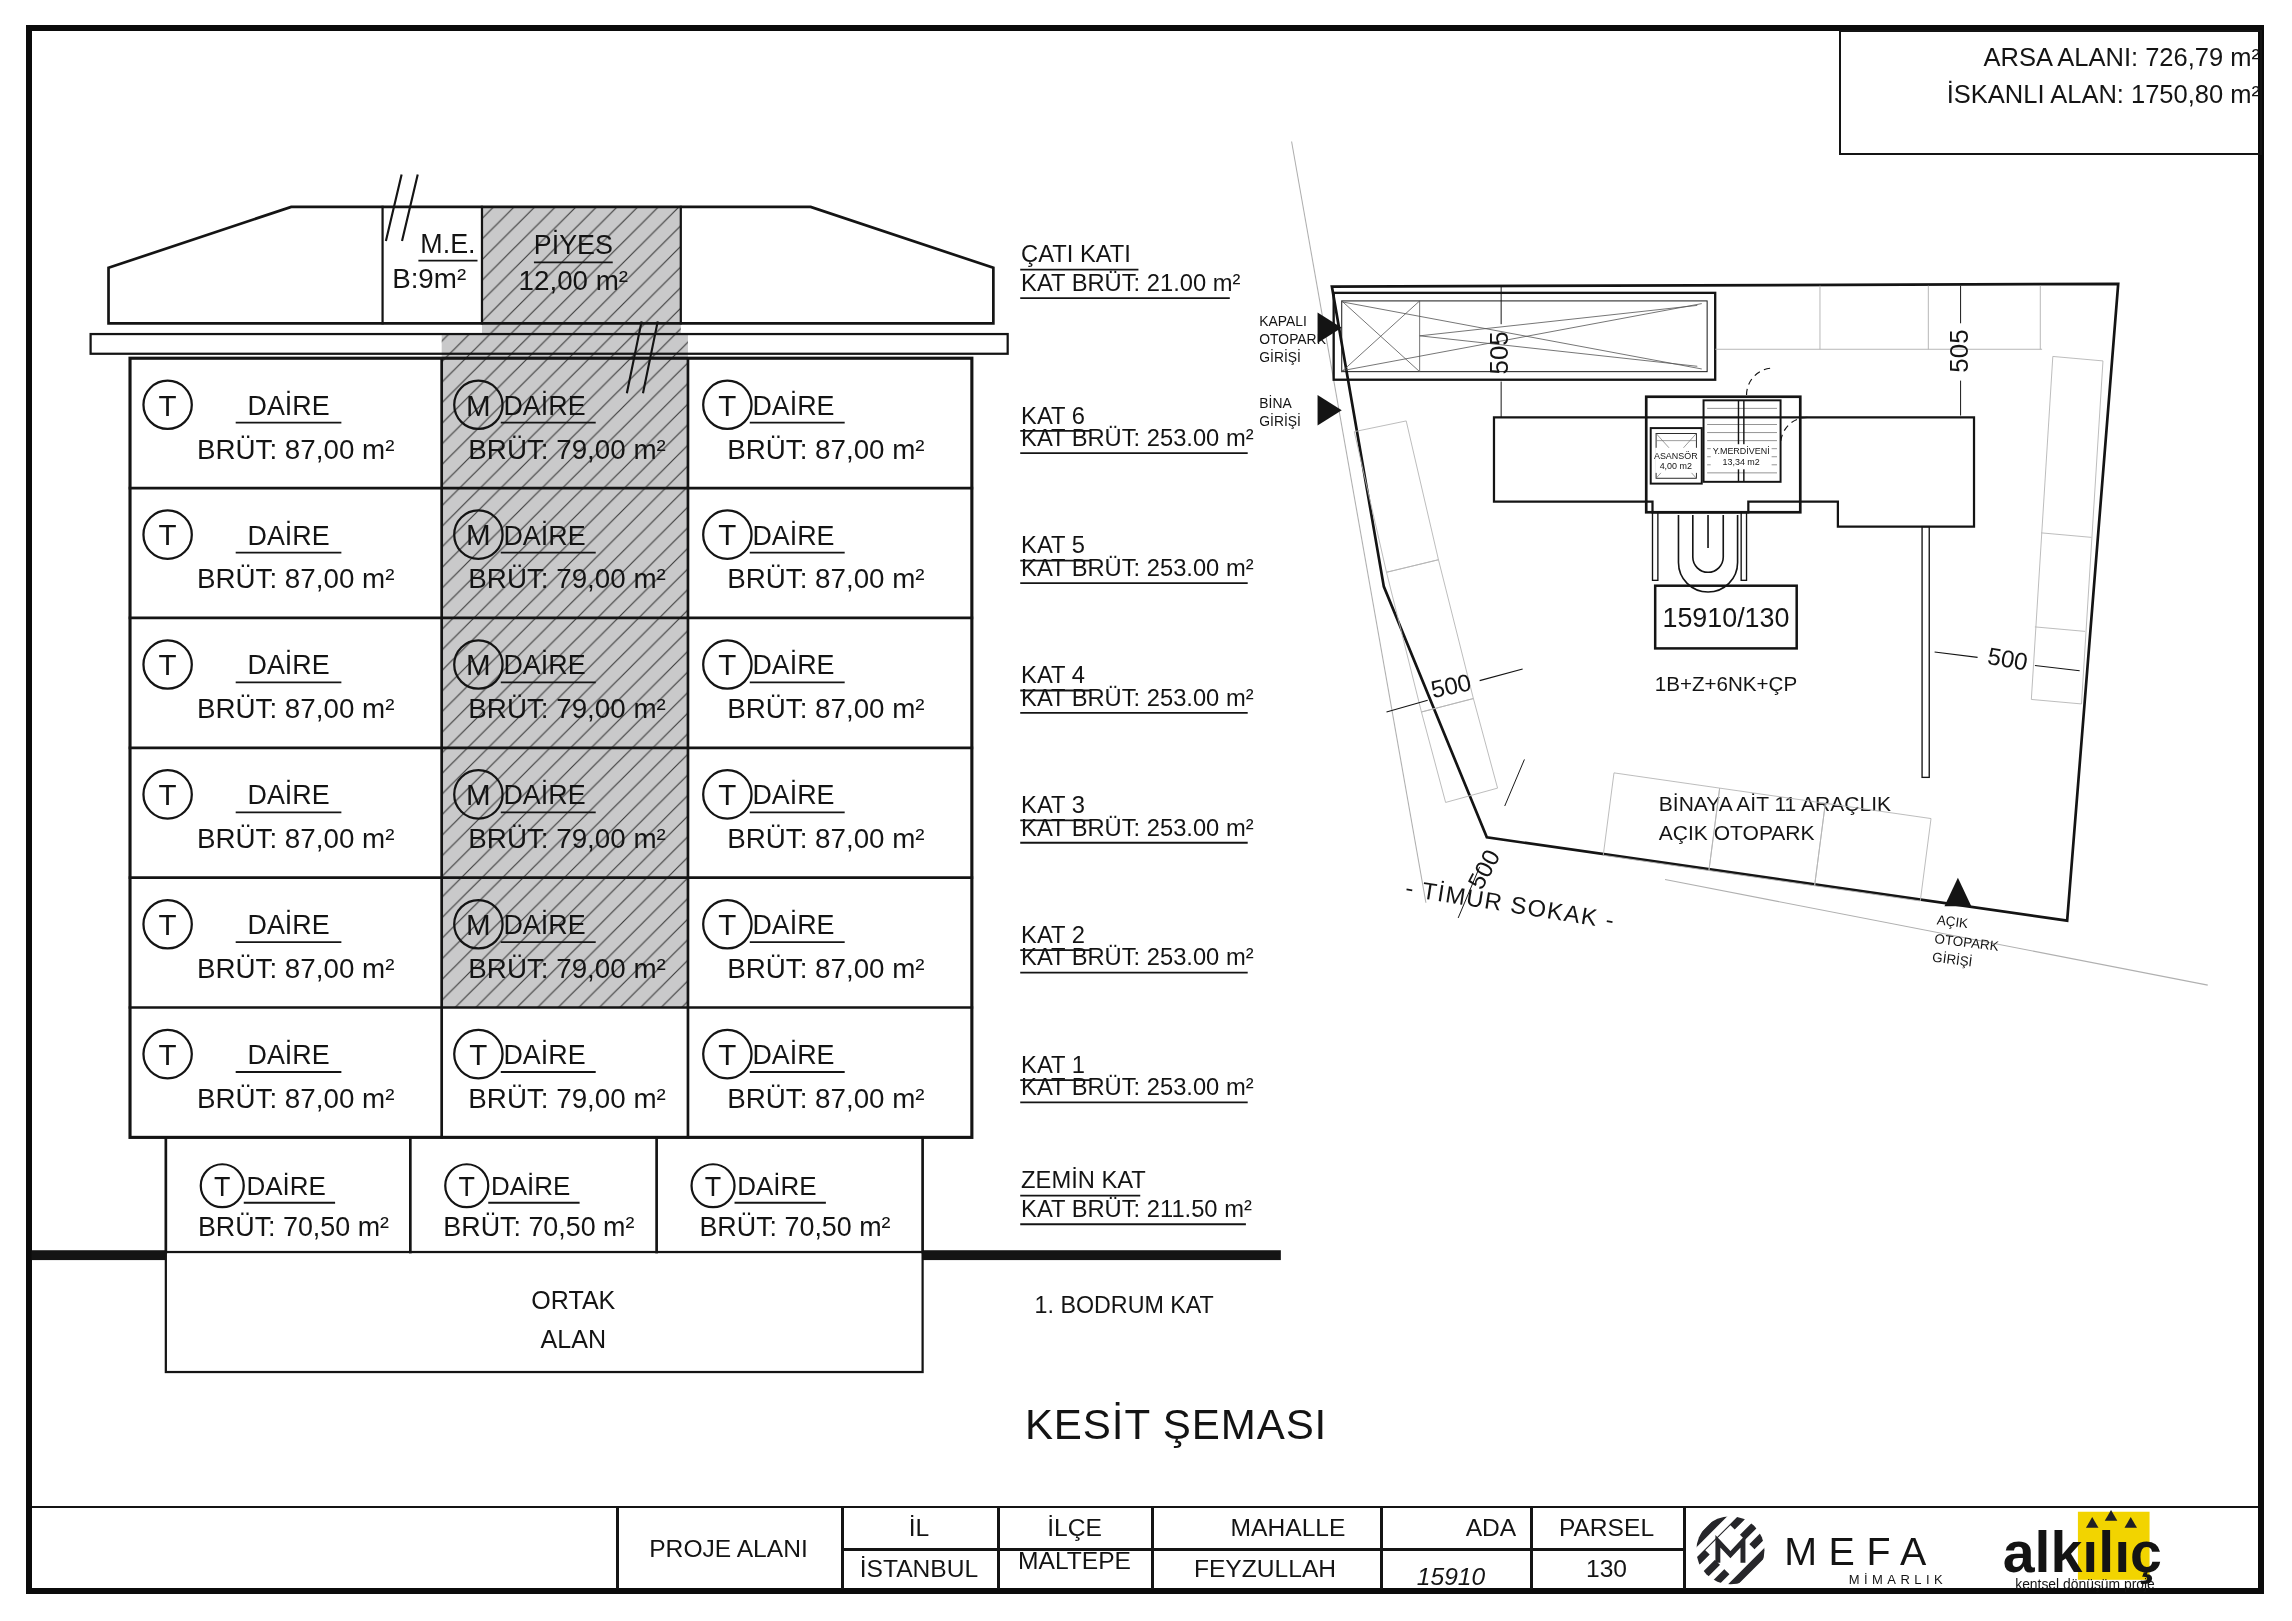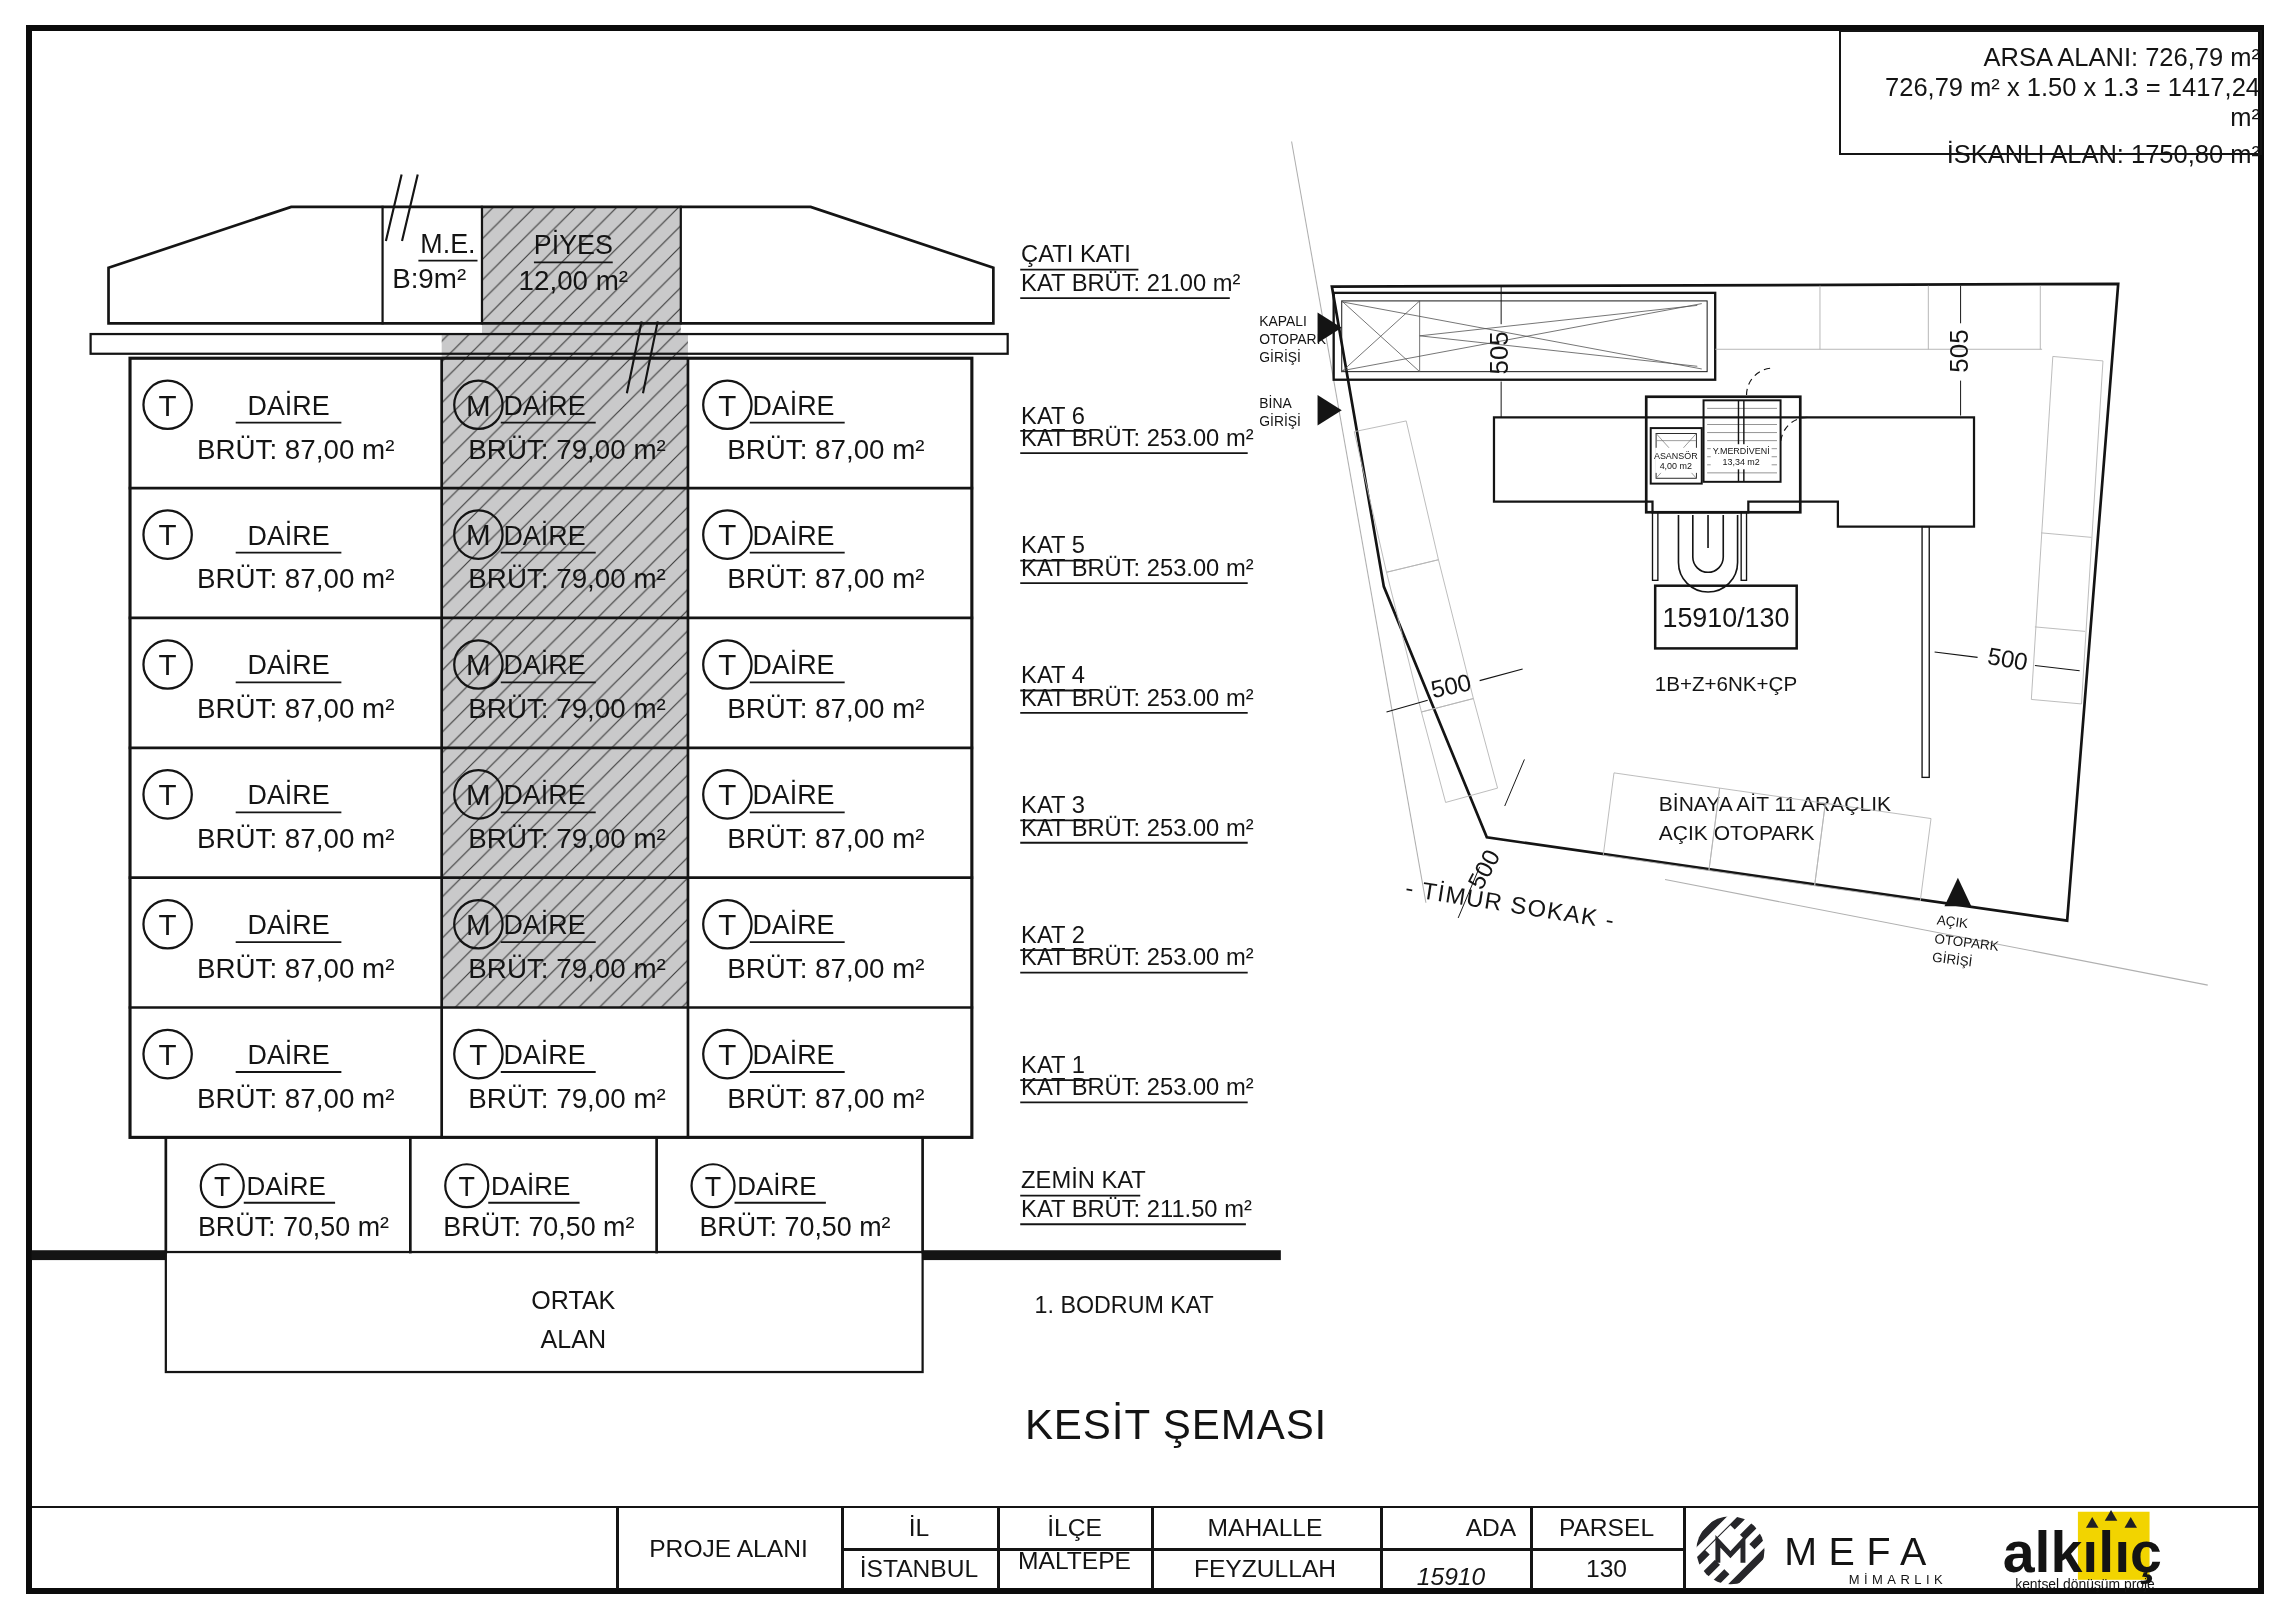"726,79 m² x 1.50 x" div { html: <div>726,79 m² x 1.50 x 1.3 = 1417,24 m²</div> -> none }
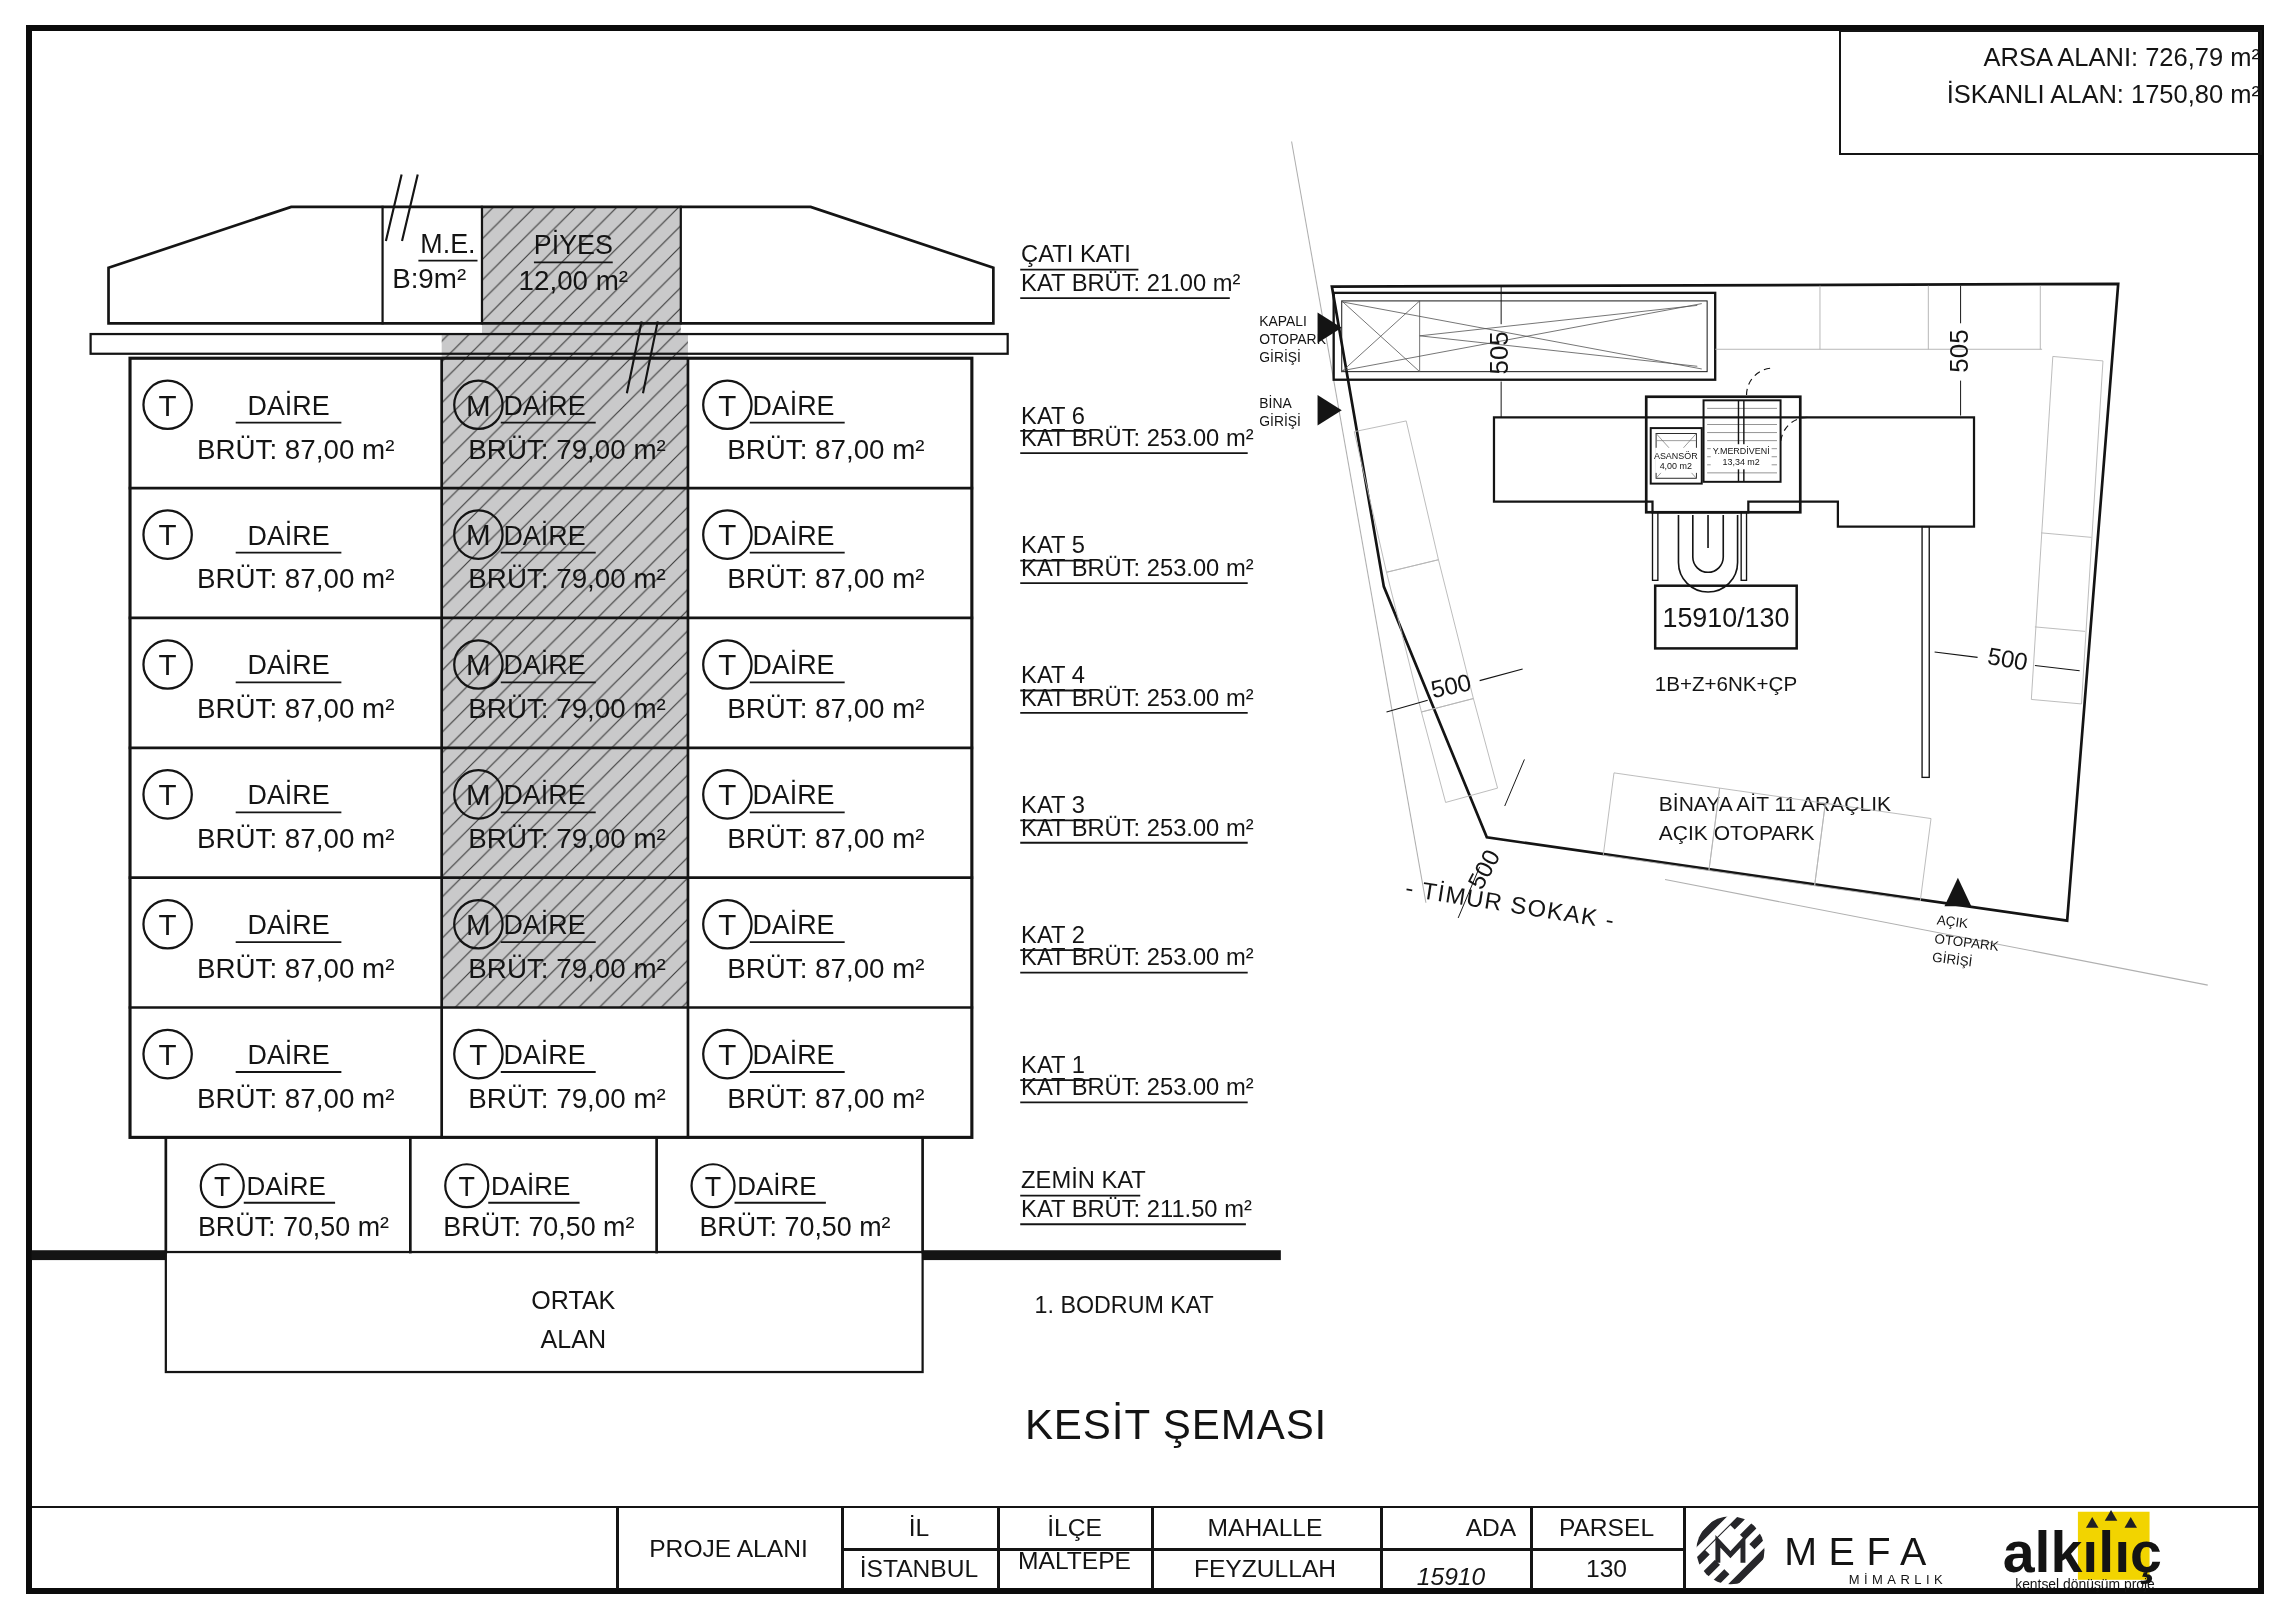"MAHALLE" div.tb-cell { padding-left: none -> 23px }
